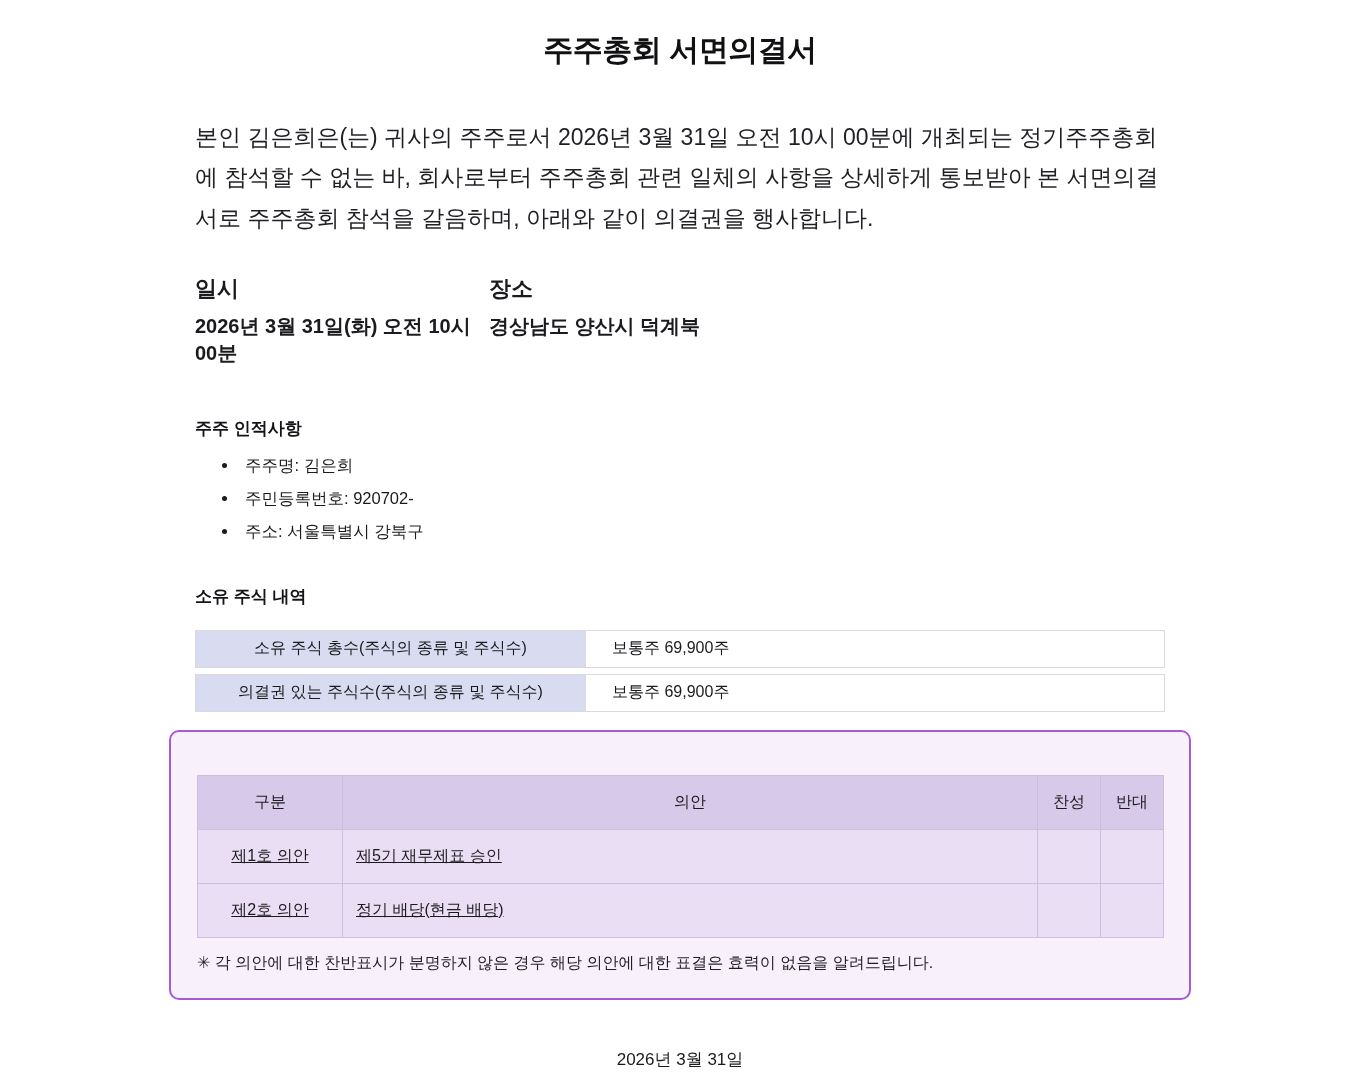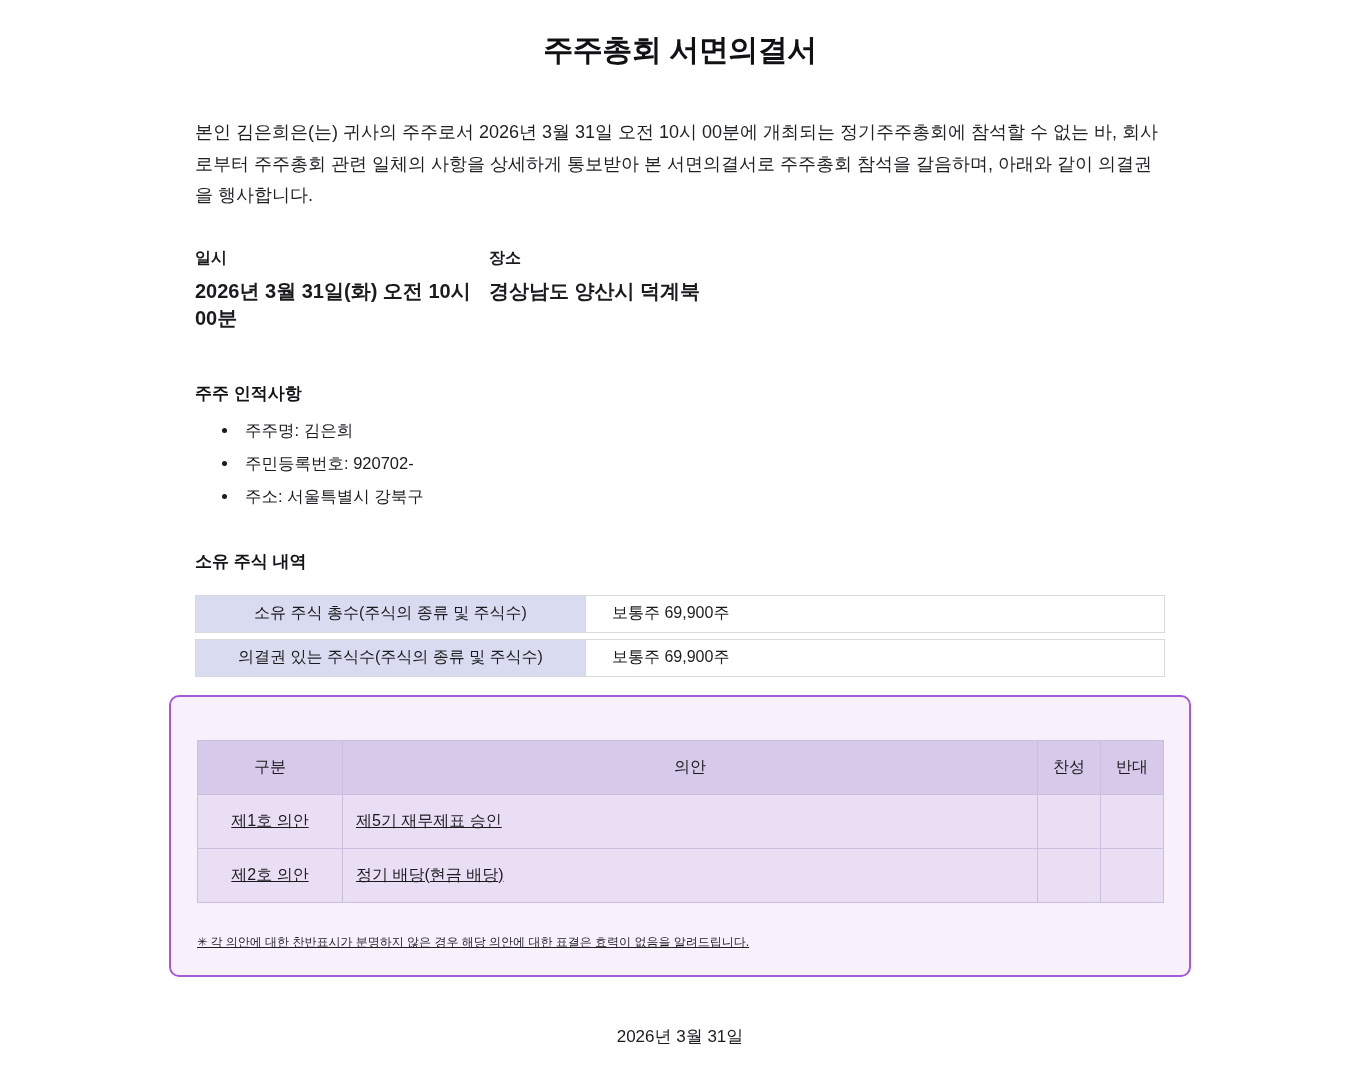"본인 김은희은(는) 귀사의 주주로서 2026년" .intro { font-size: 18px -> 23px }
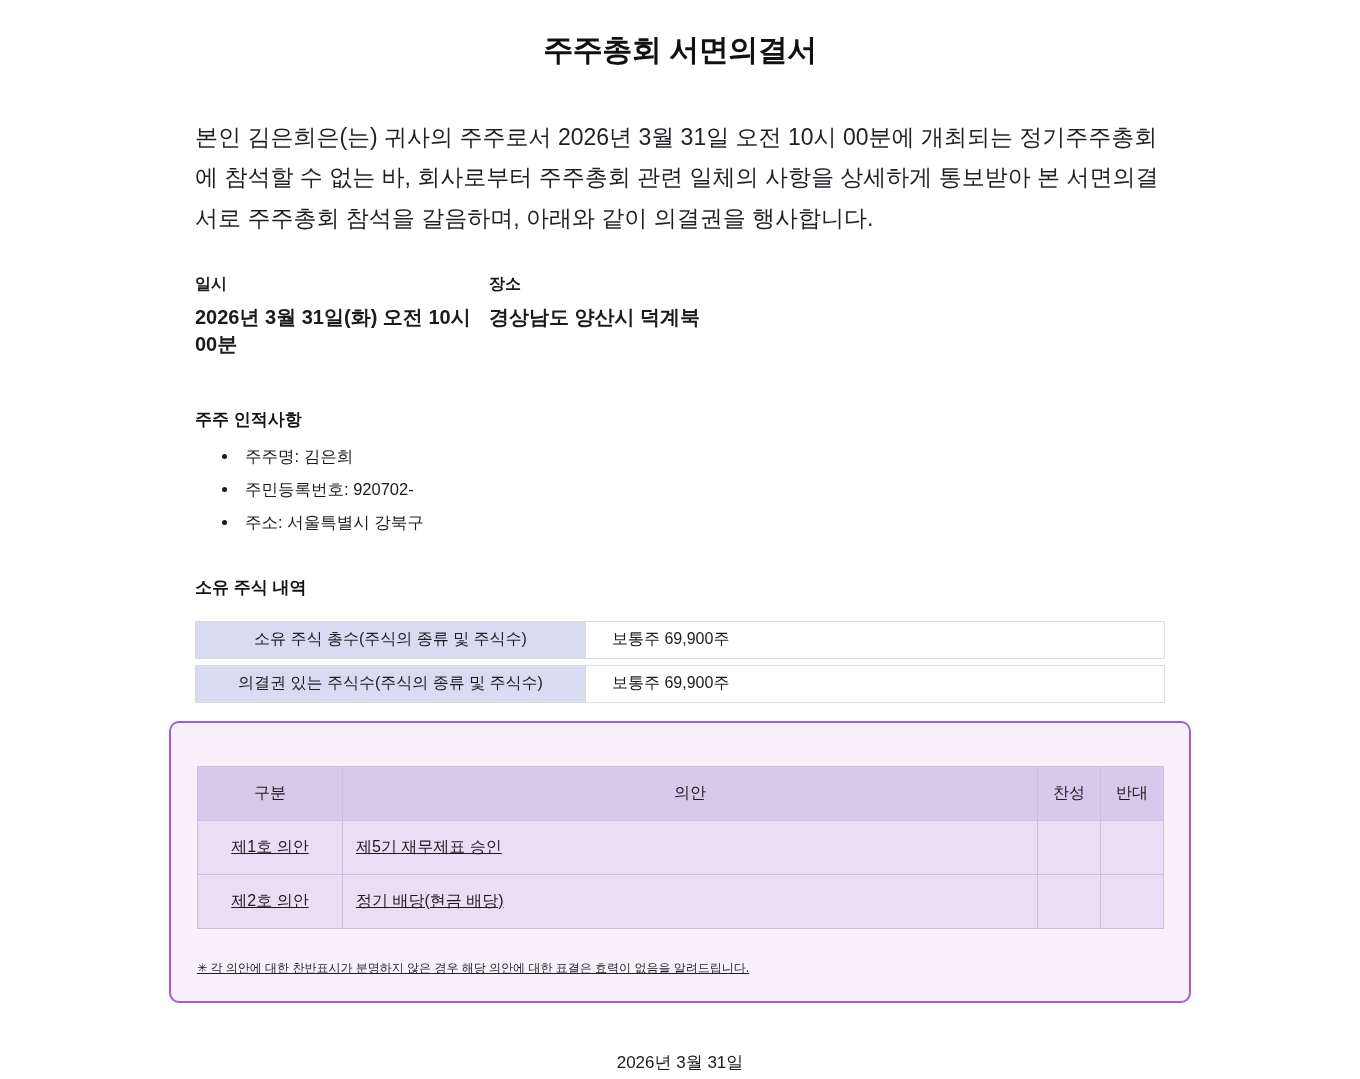"일시" .meta-label { font-size: 16px -> 22px }
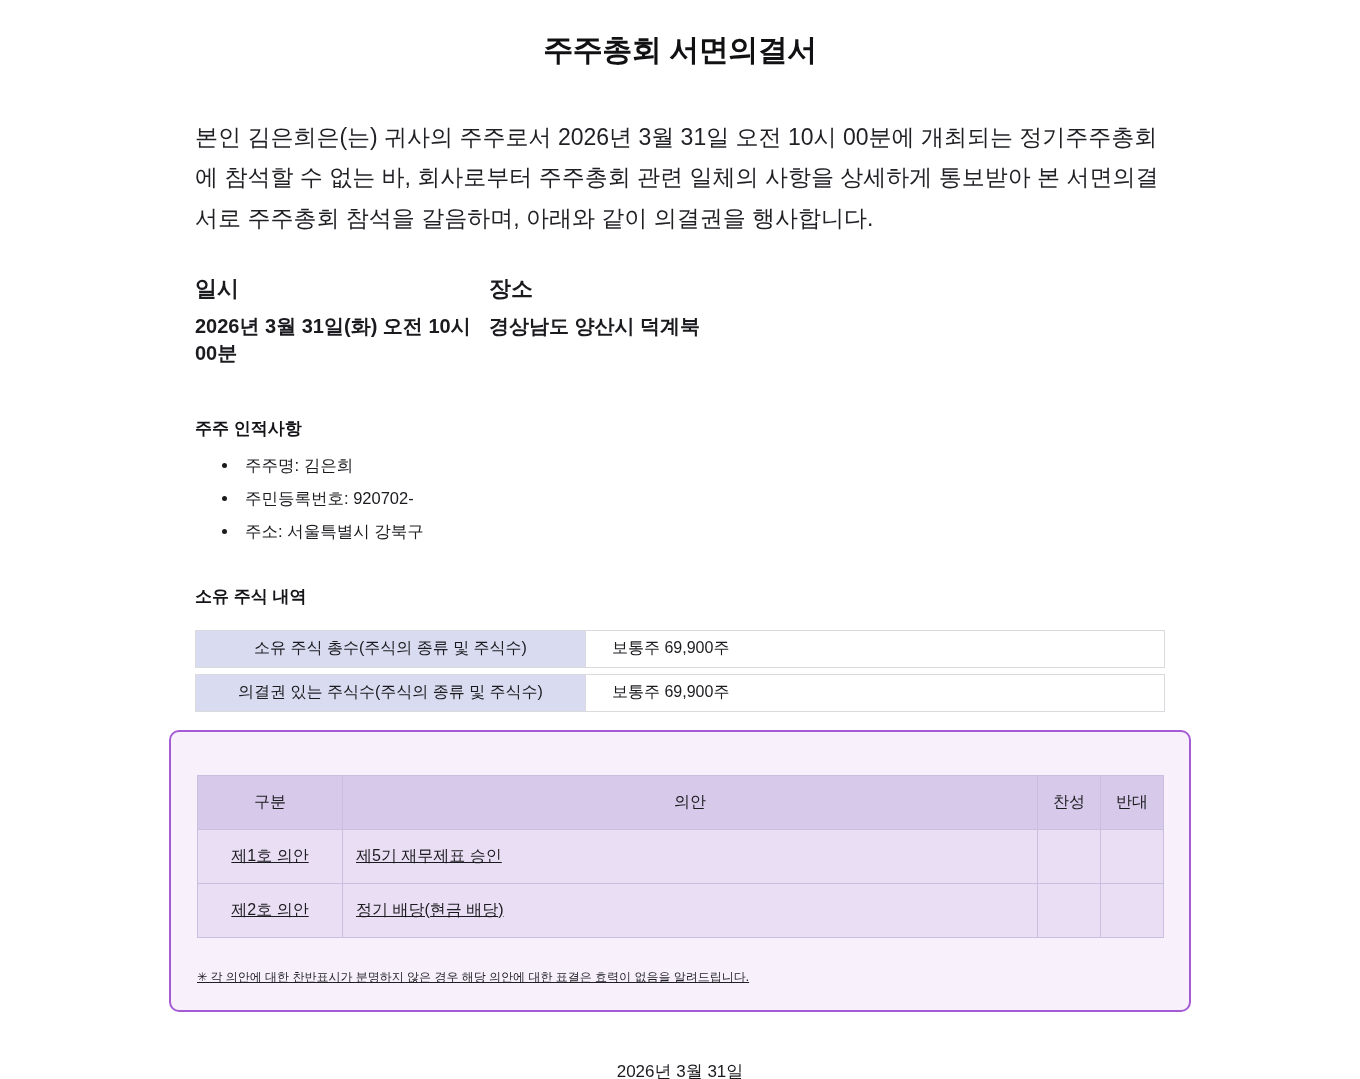"✳ 각 의안에 대한 찬반표시가" .agenda-note { font-size: 12px -> 16px; margin-top: 31px -> 15px; text-decoration: underline -> none }
